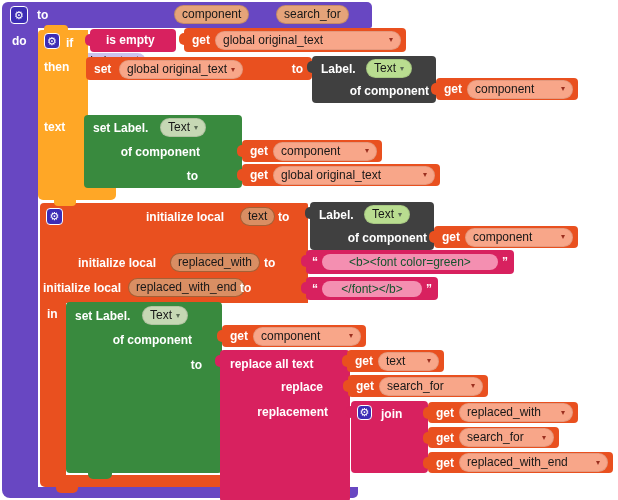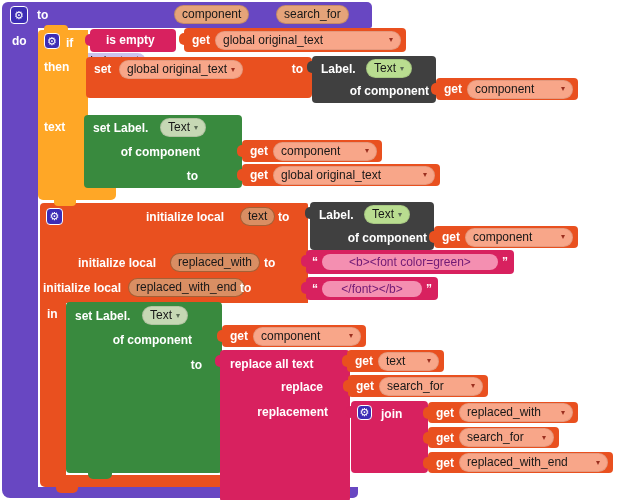"set" div.abs { height: 41px -> 23px }
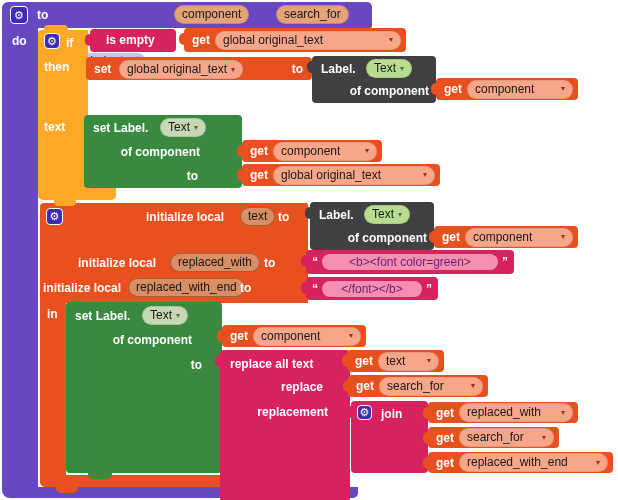"<b><font color=green>" .pinkpill { color: #701a75 -> #14532d }
